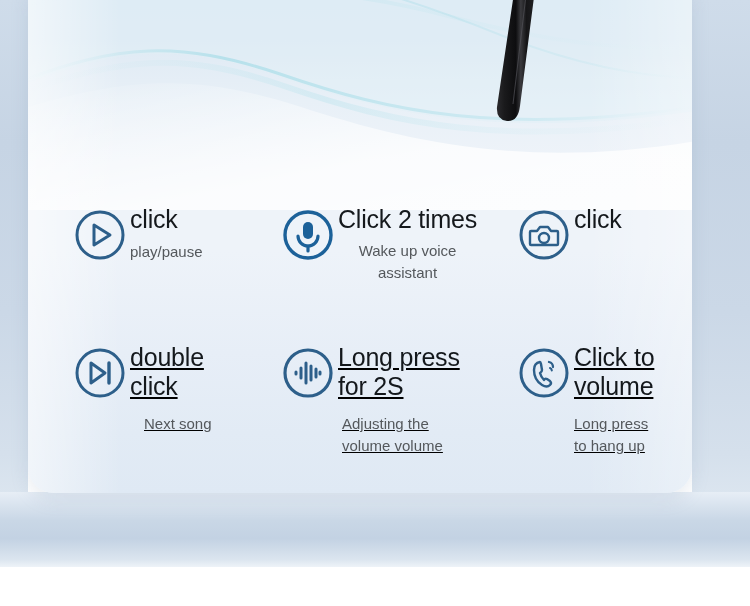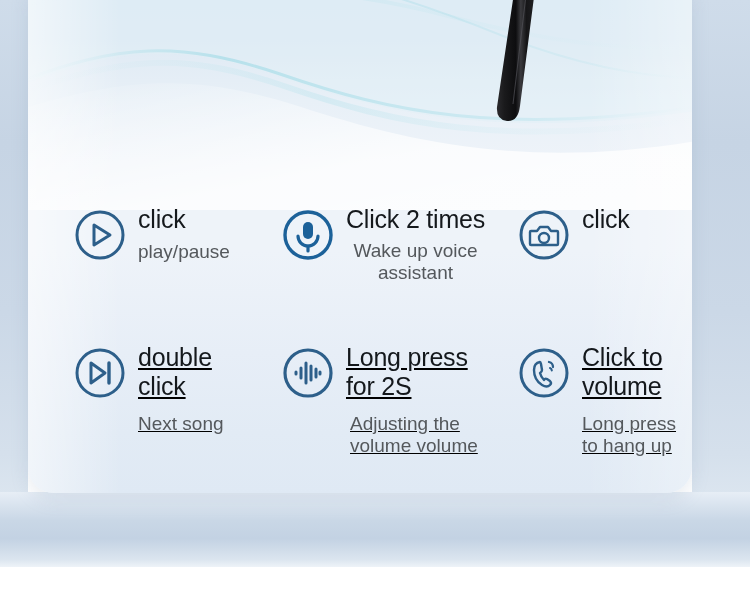"click" .feature { gap: 12px -> 4px }
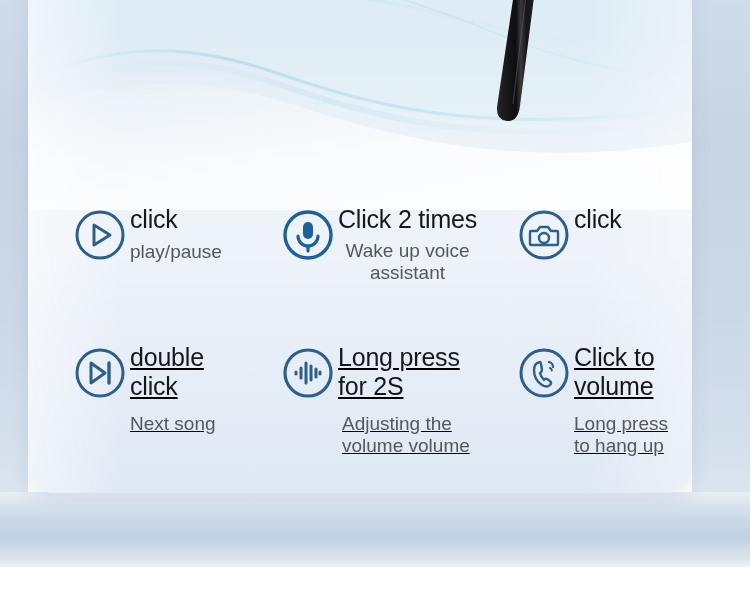"play/pause" .f-sub { font-size: 19px -> 15px }
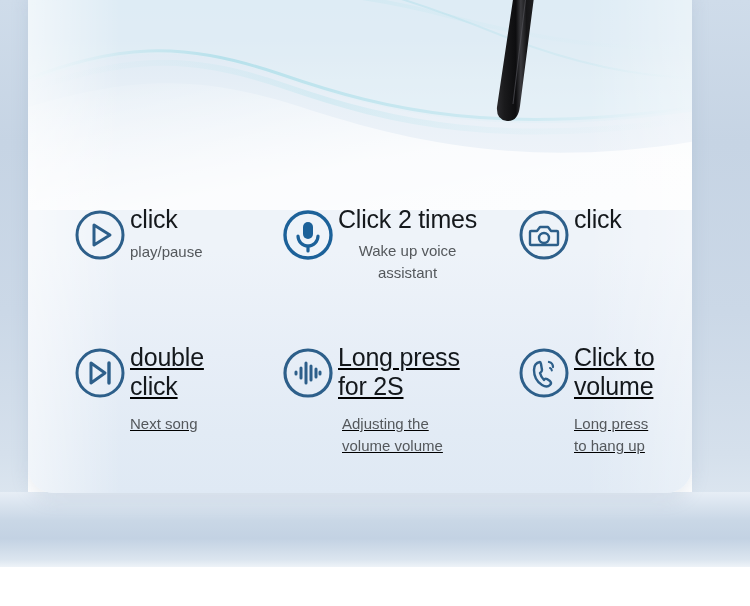"Next song" .cell-4 .f-sub { margin-left: 0 -> 14px }
